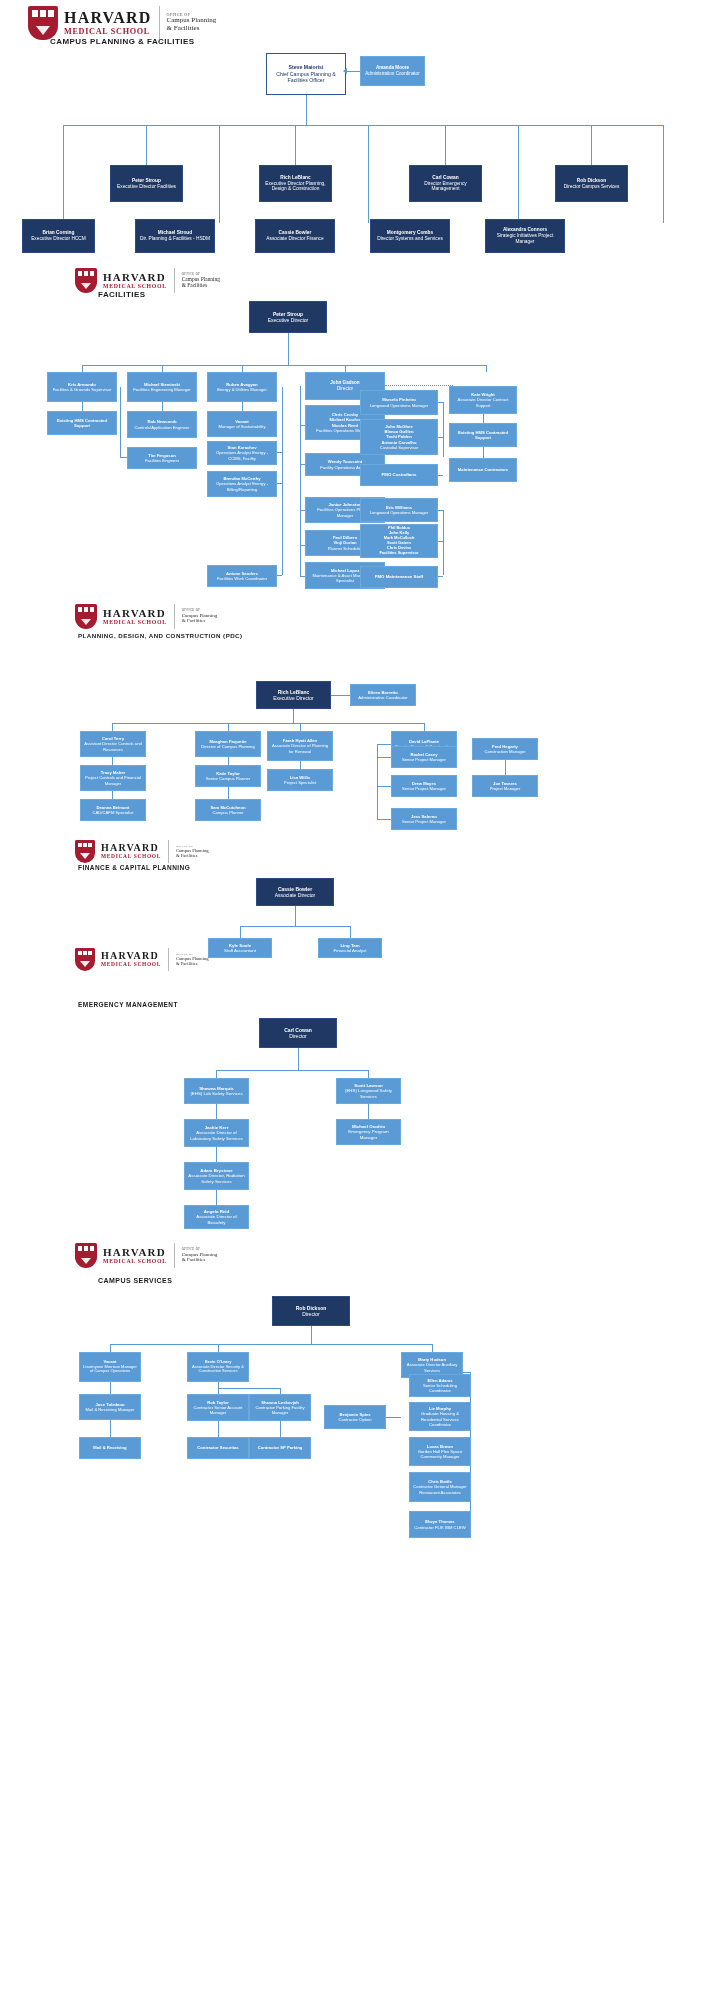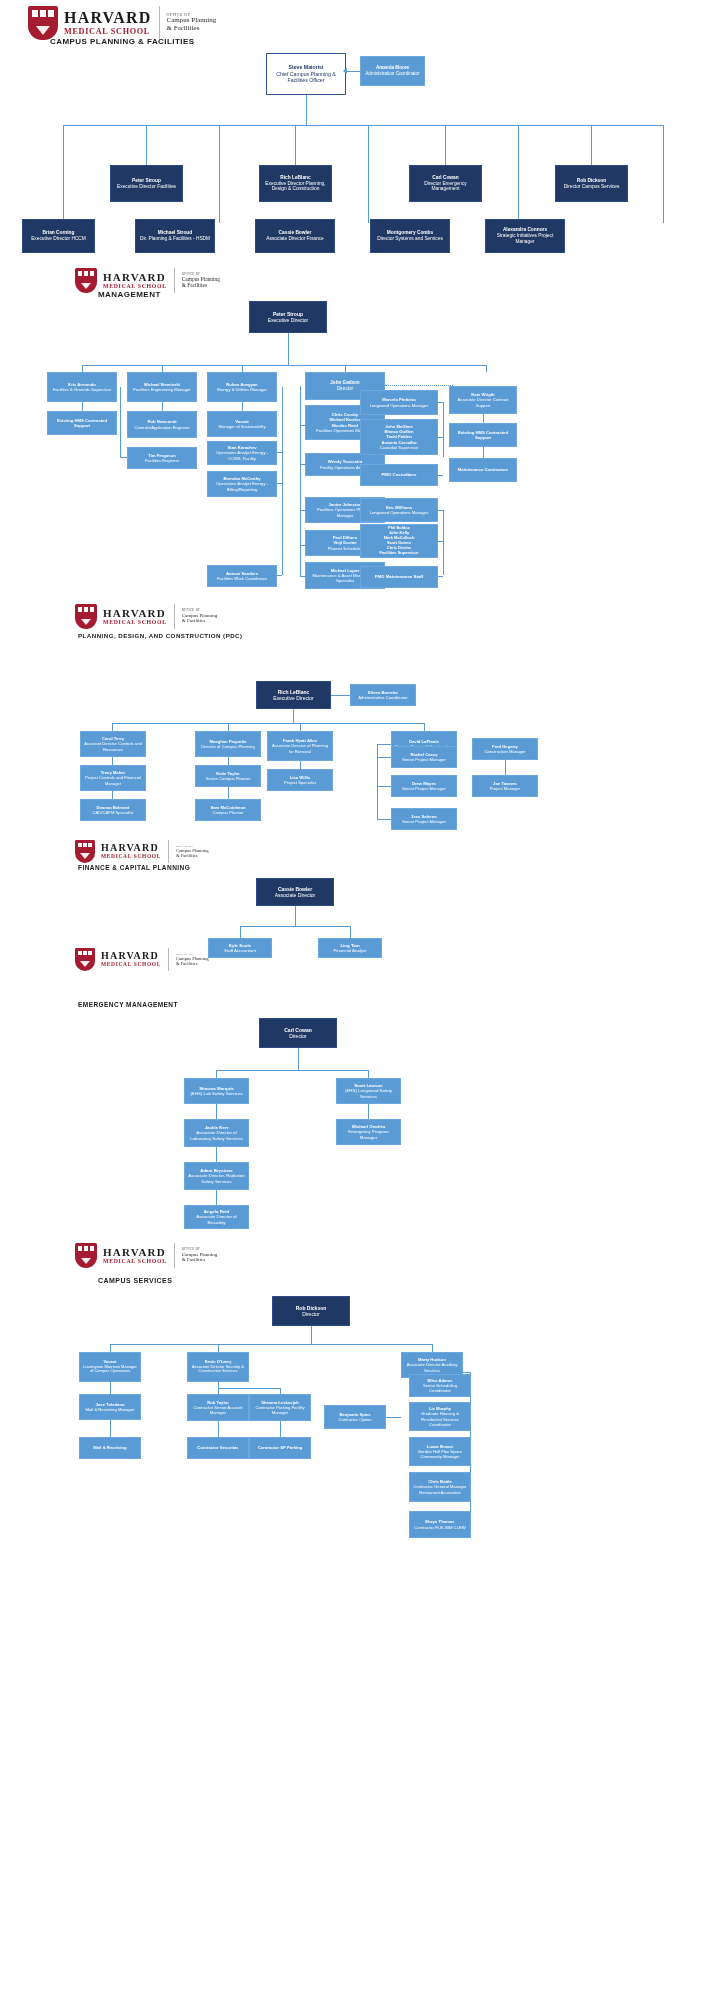"MANAGEMENT" div.sectitle { text: MANAGEMENT -> FACILITIES }
